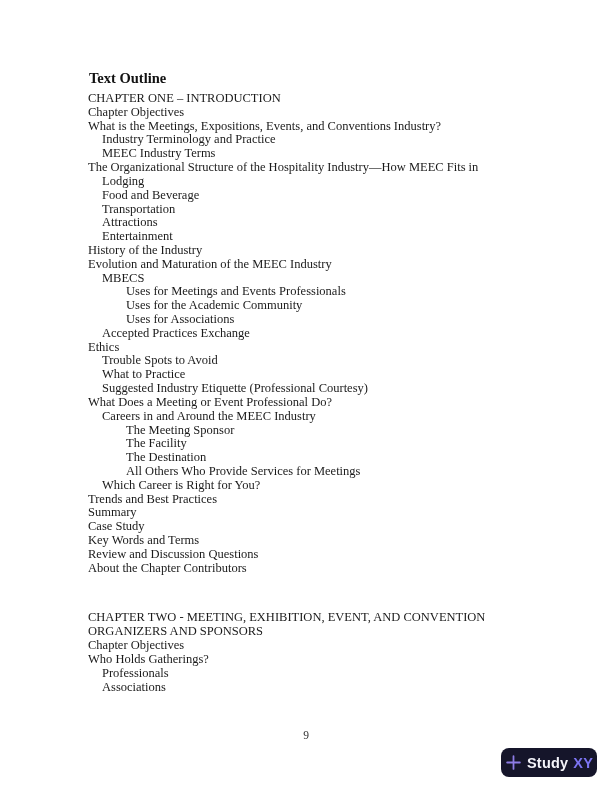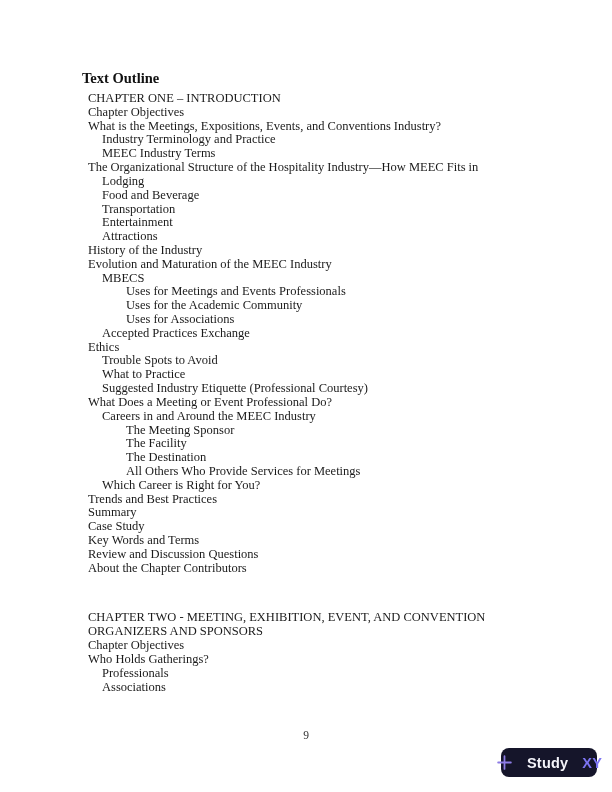"Text Outline" .doc-title { left: 82px -> 89px }
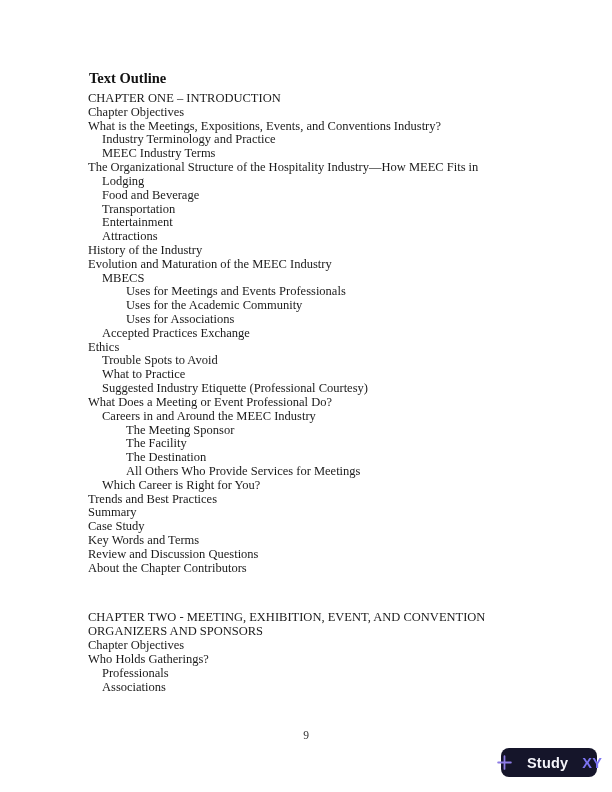"Entertainment" div.line { order: before "Attractions" -> after "Attractions" }
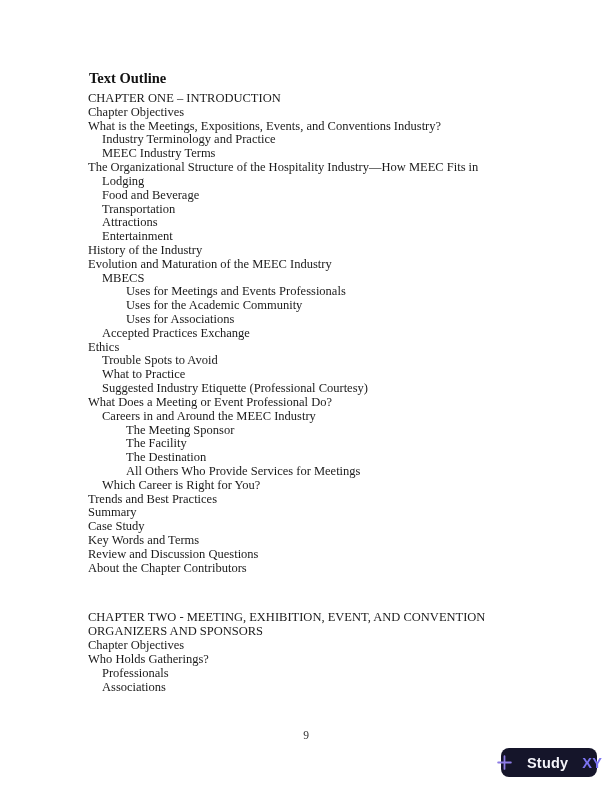"Study" .brand-badge { gap: 14px -> 5px }
